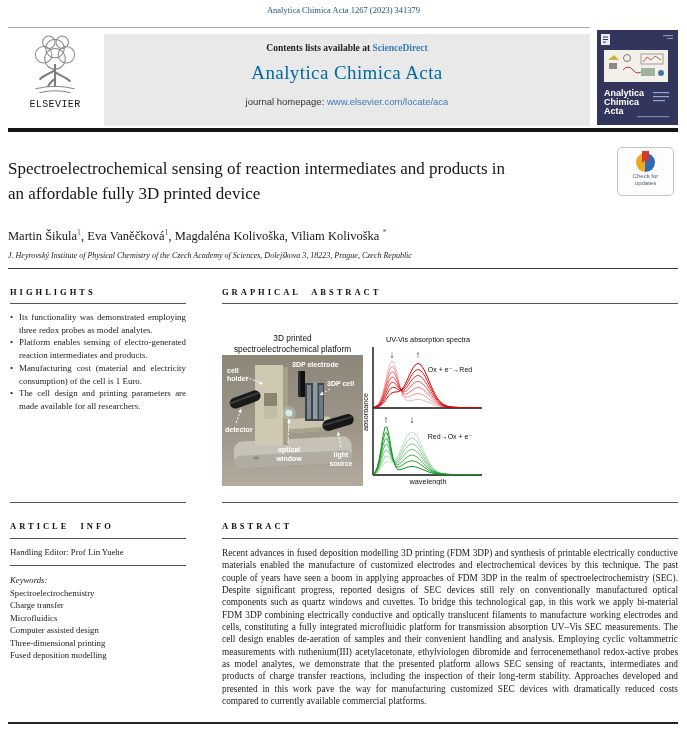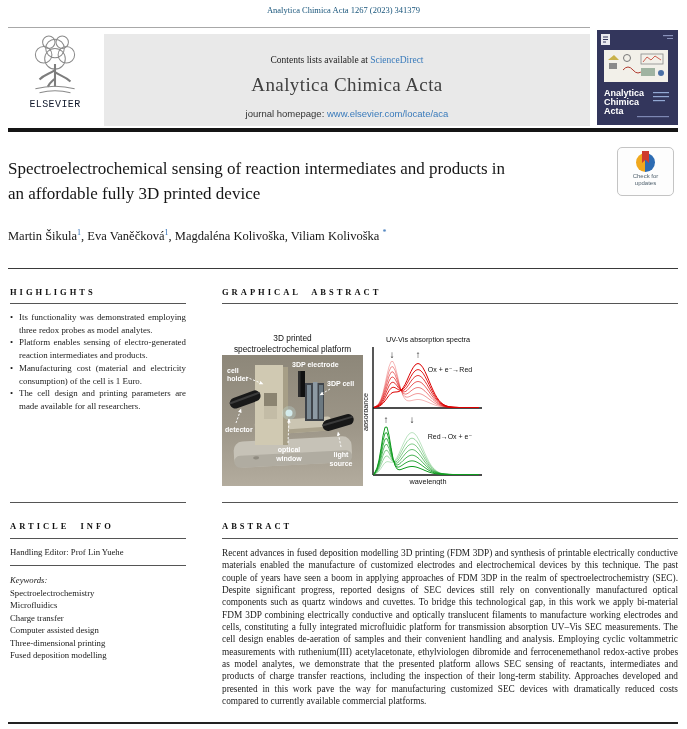"Contents lists available at" .contents-line { font-weight: none -> bold; padding-top: 21px -> 9px }
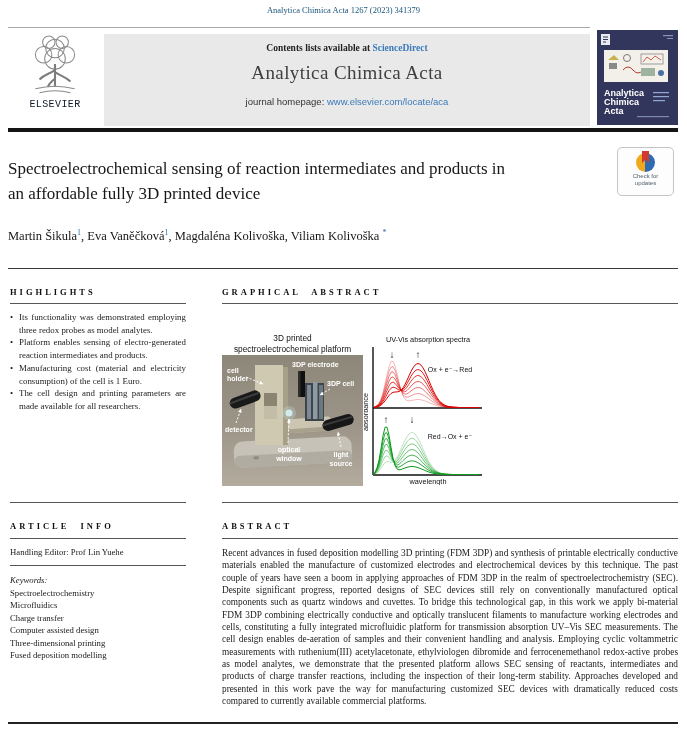"Analytica Chimica Acta" .journal-title { color: #404040 -> #0369a1 }
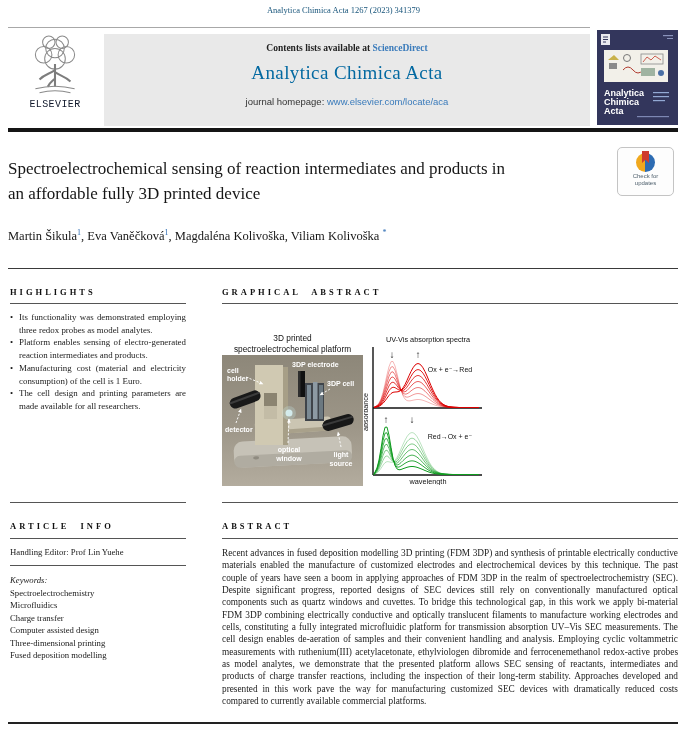"J. Heyrovský Institute of Physical" div.abs { html: none -> <div>J. Heyrovský Institute of Physical Chemistry of the Czech Academy of Sciences, Dolejškova 3, 18223, Prague, Czech Republic</div> }
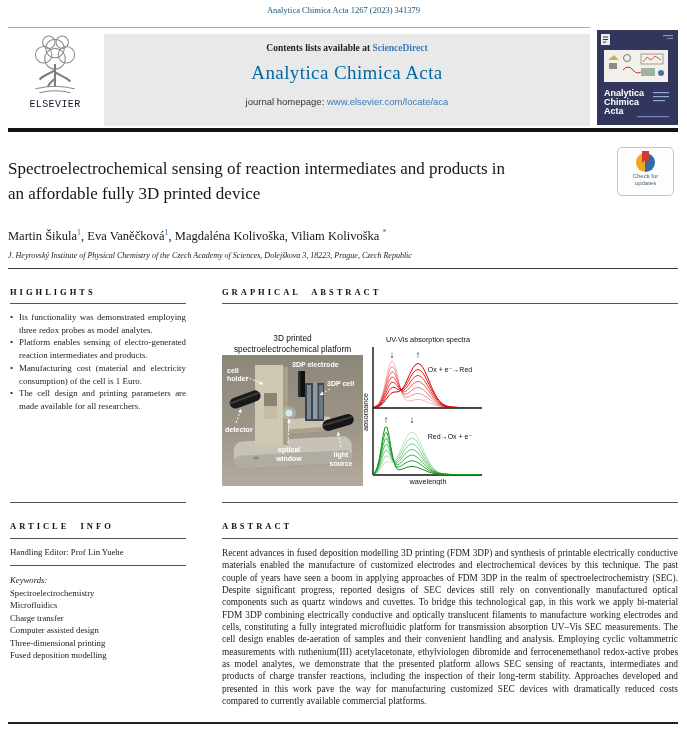"Microfluidics" div { order: before "Charge transfer" -> after "Charge transfer" }
